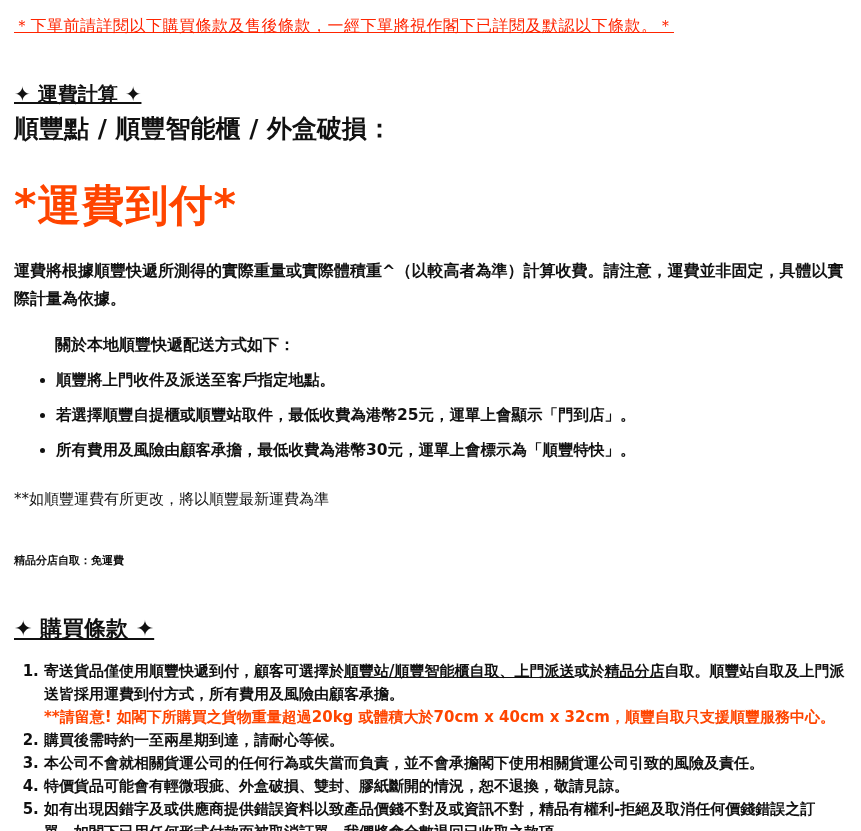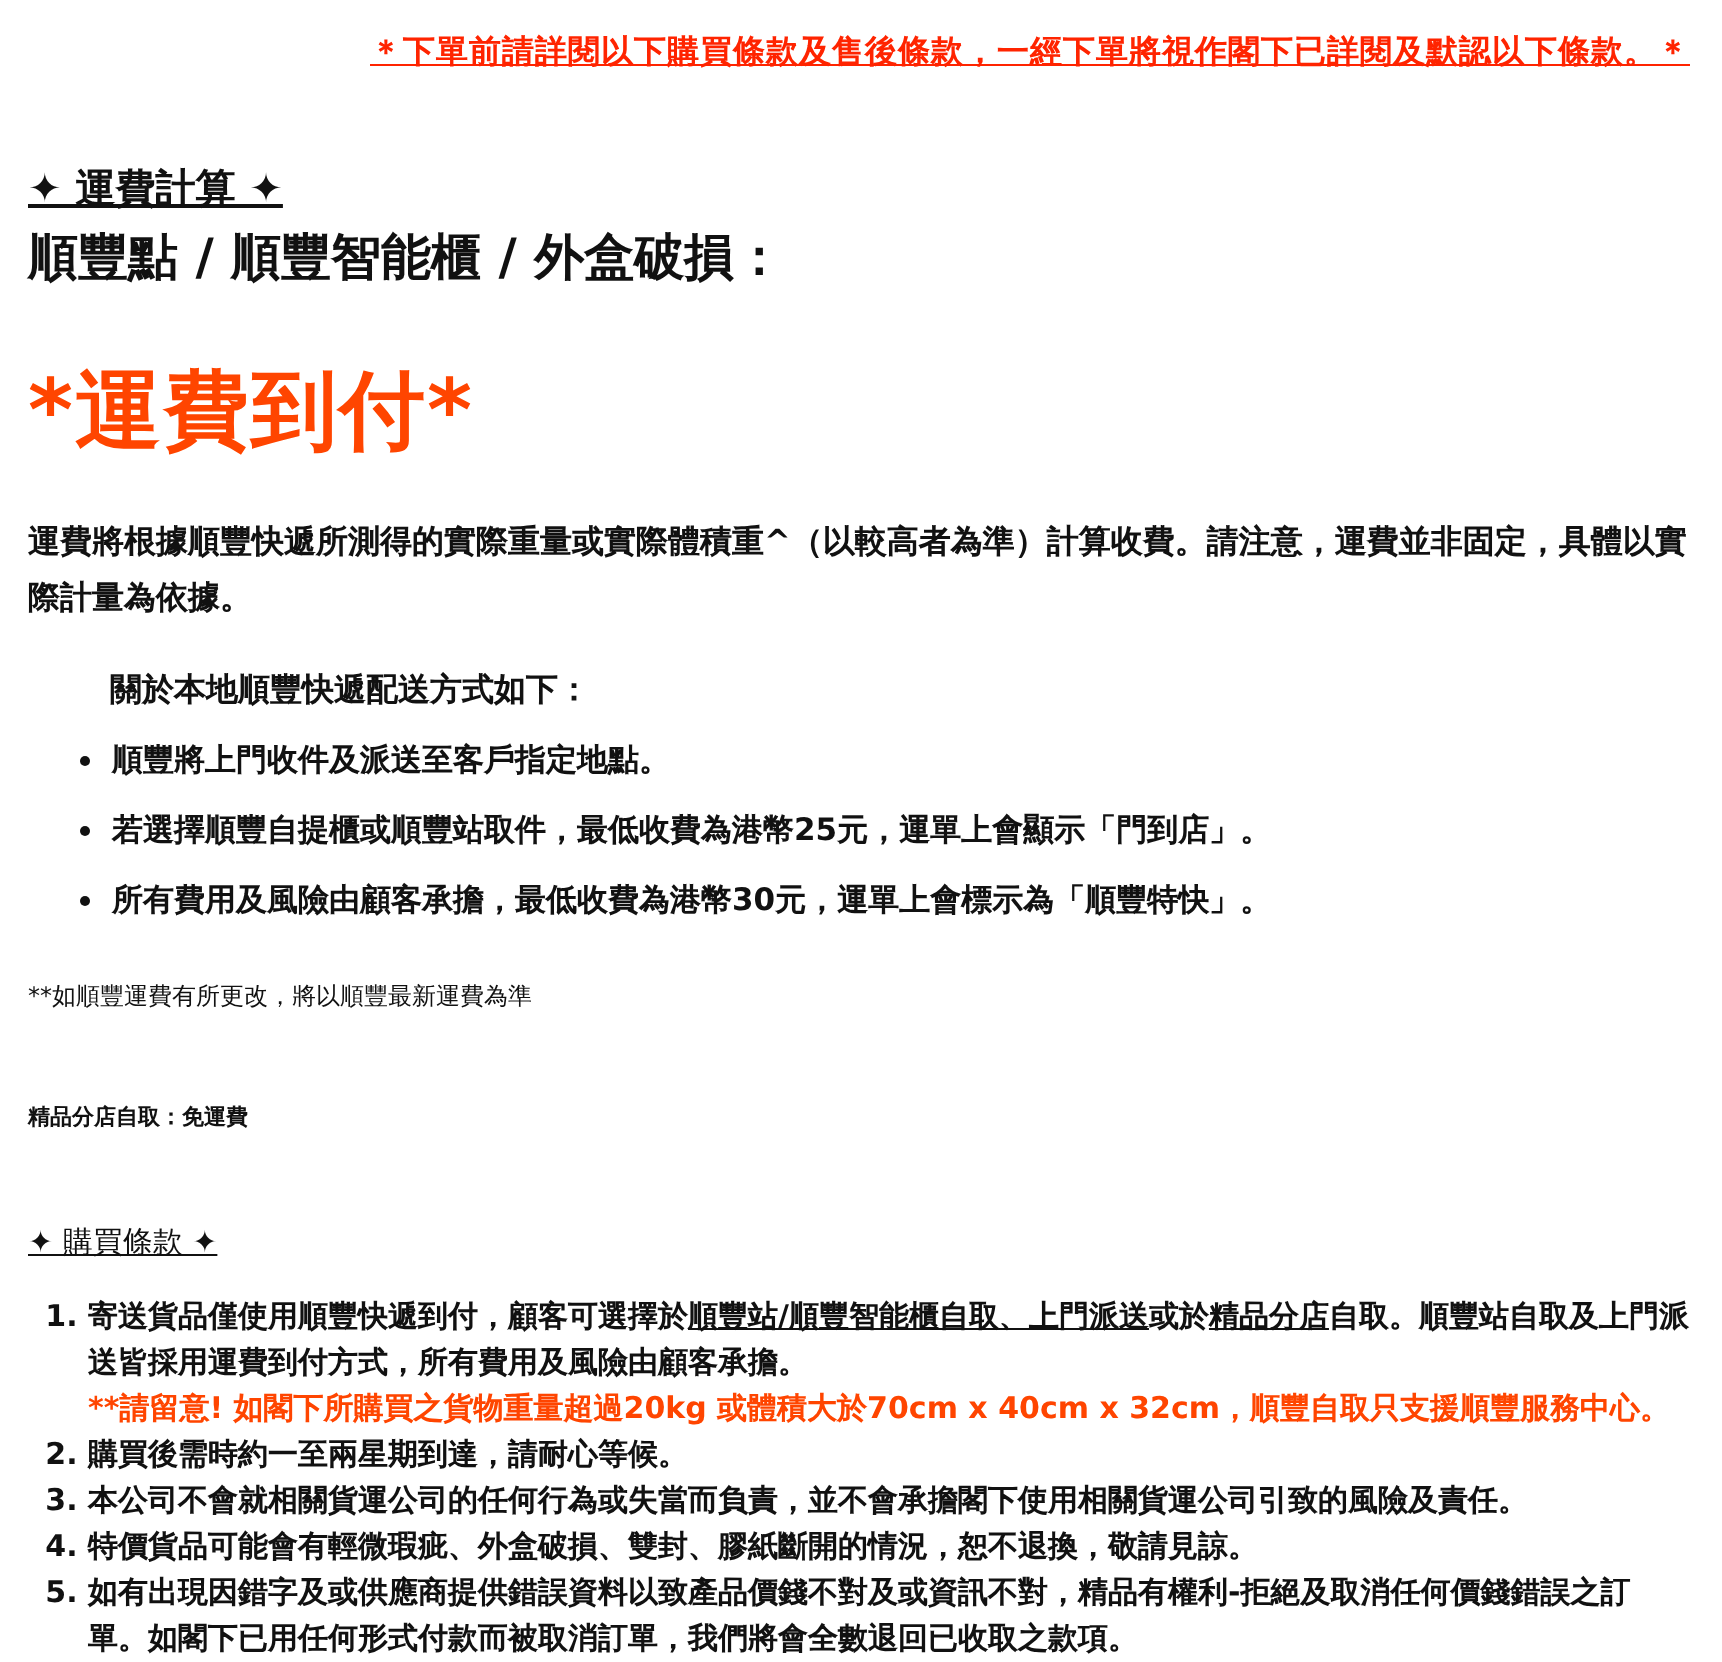"＊下單前請詳閱以下購買條款及售後條款，一經下單將視作閣下已詳閱及默認以下條款。＊" .top-notice { font-weight: bold -> normal; text-align: right -> none }
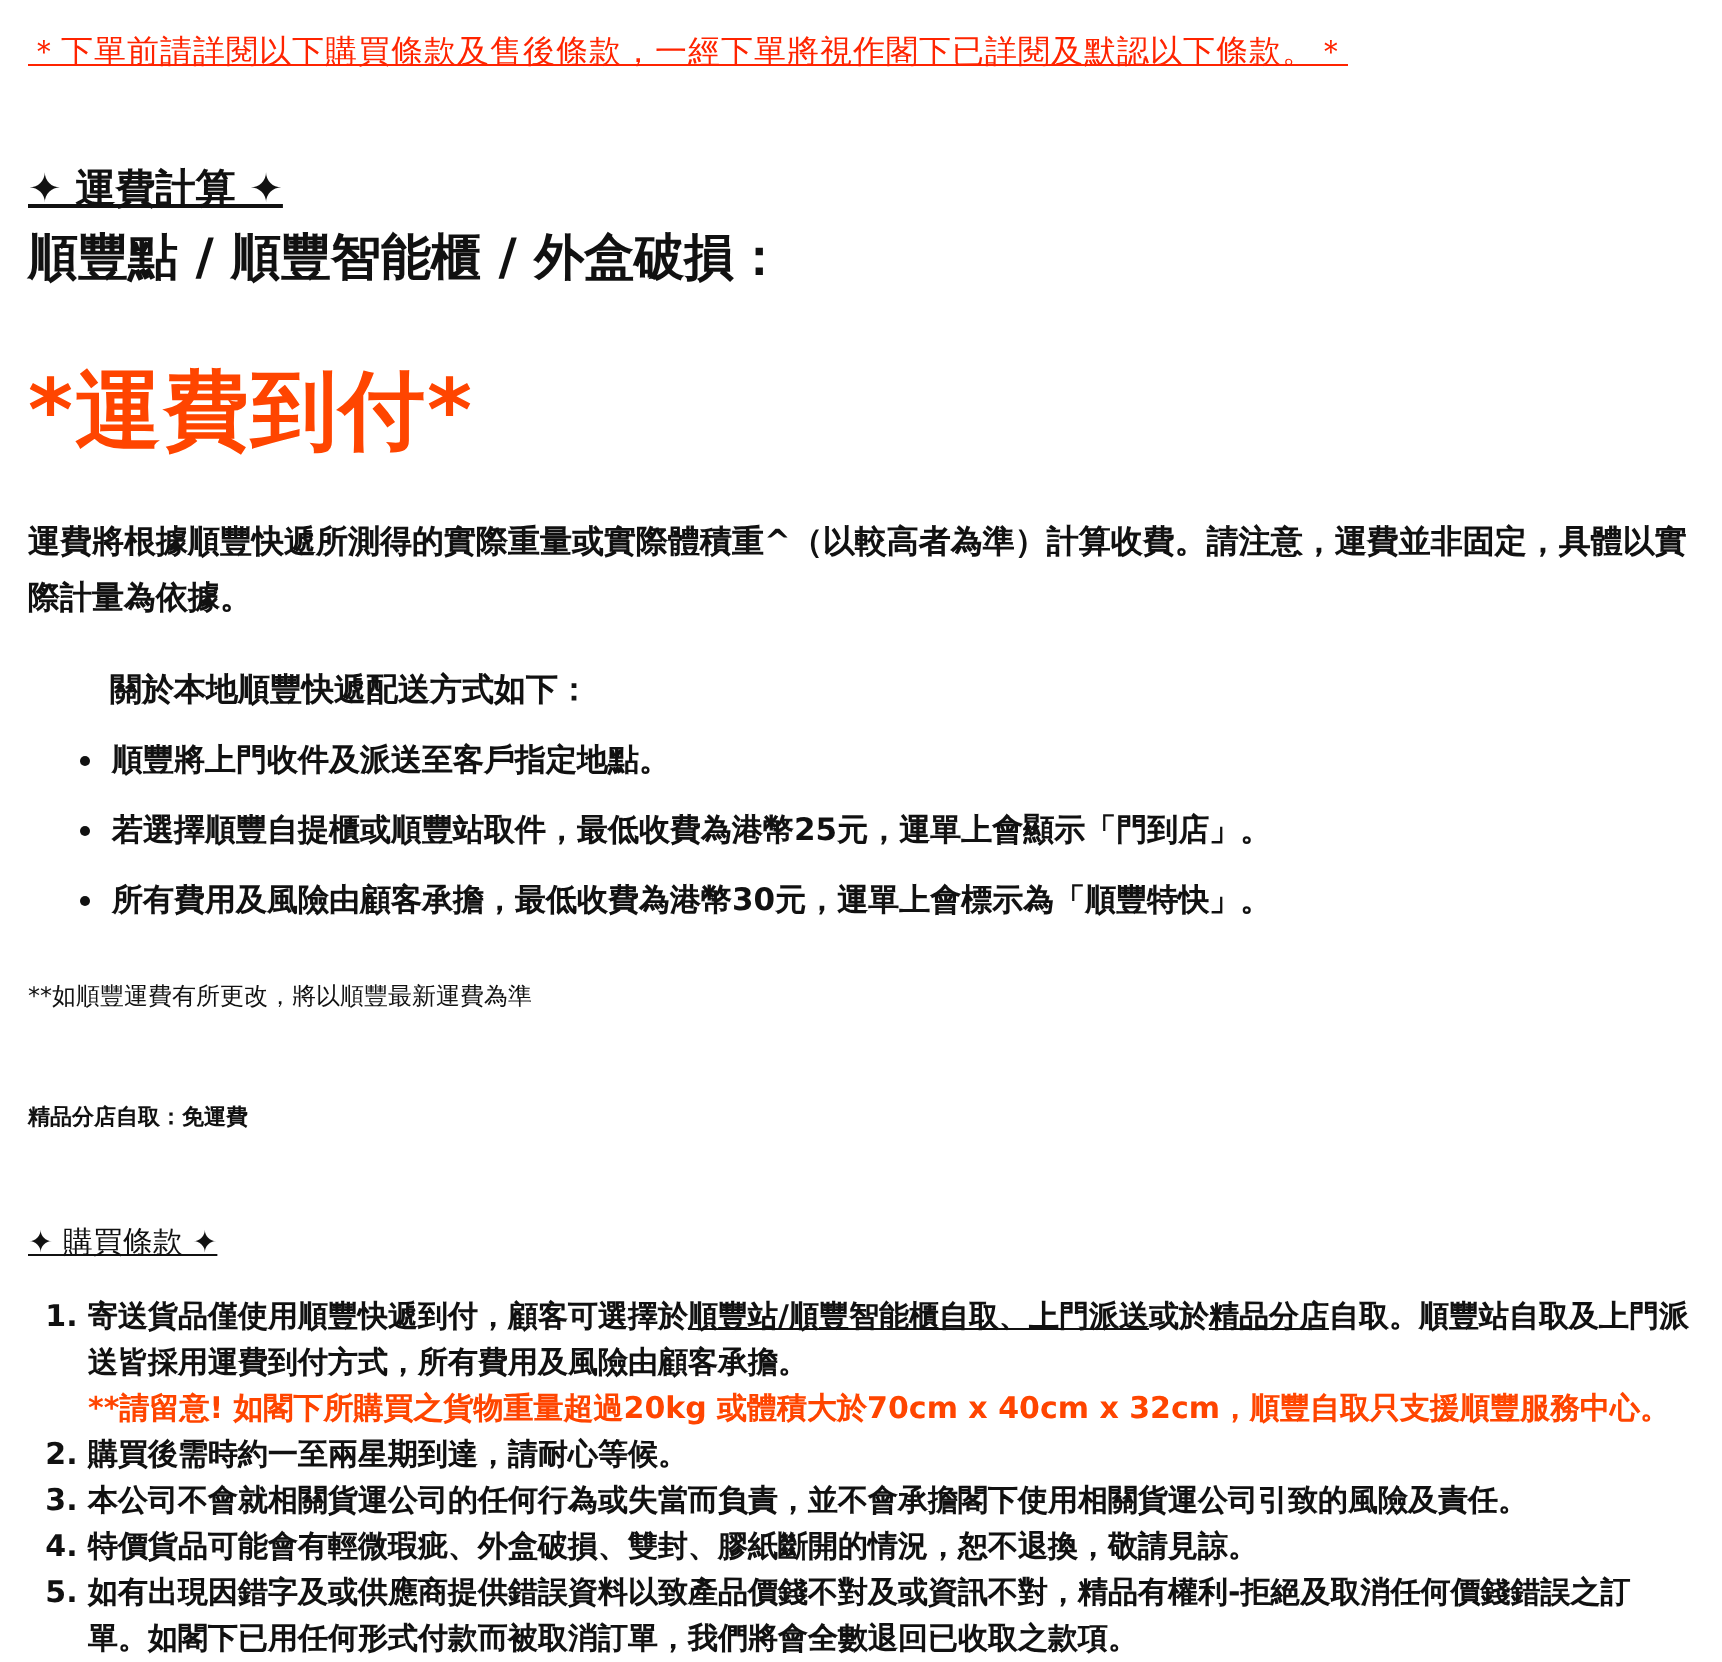"**如順豐運費有所更改，將以順豐最新運費為準" .fee-note { font-size: 12px -> 15px }
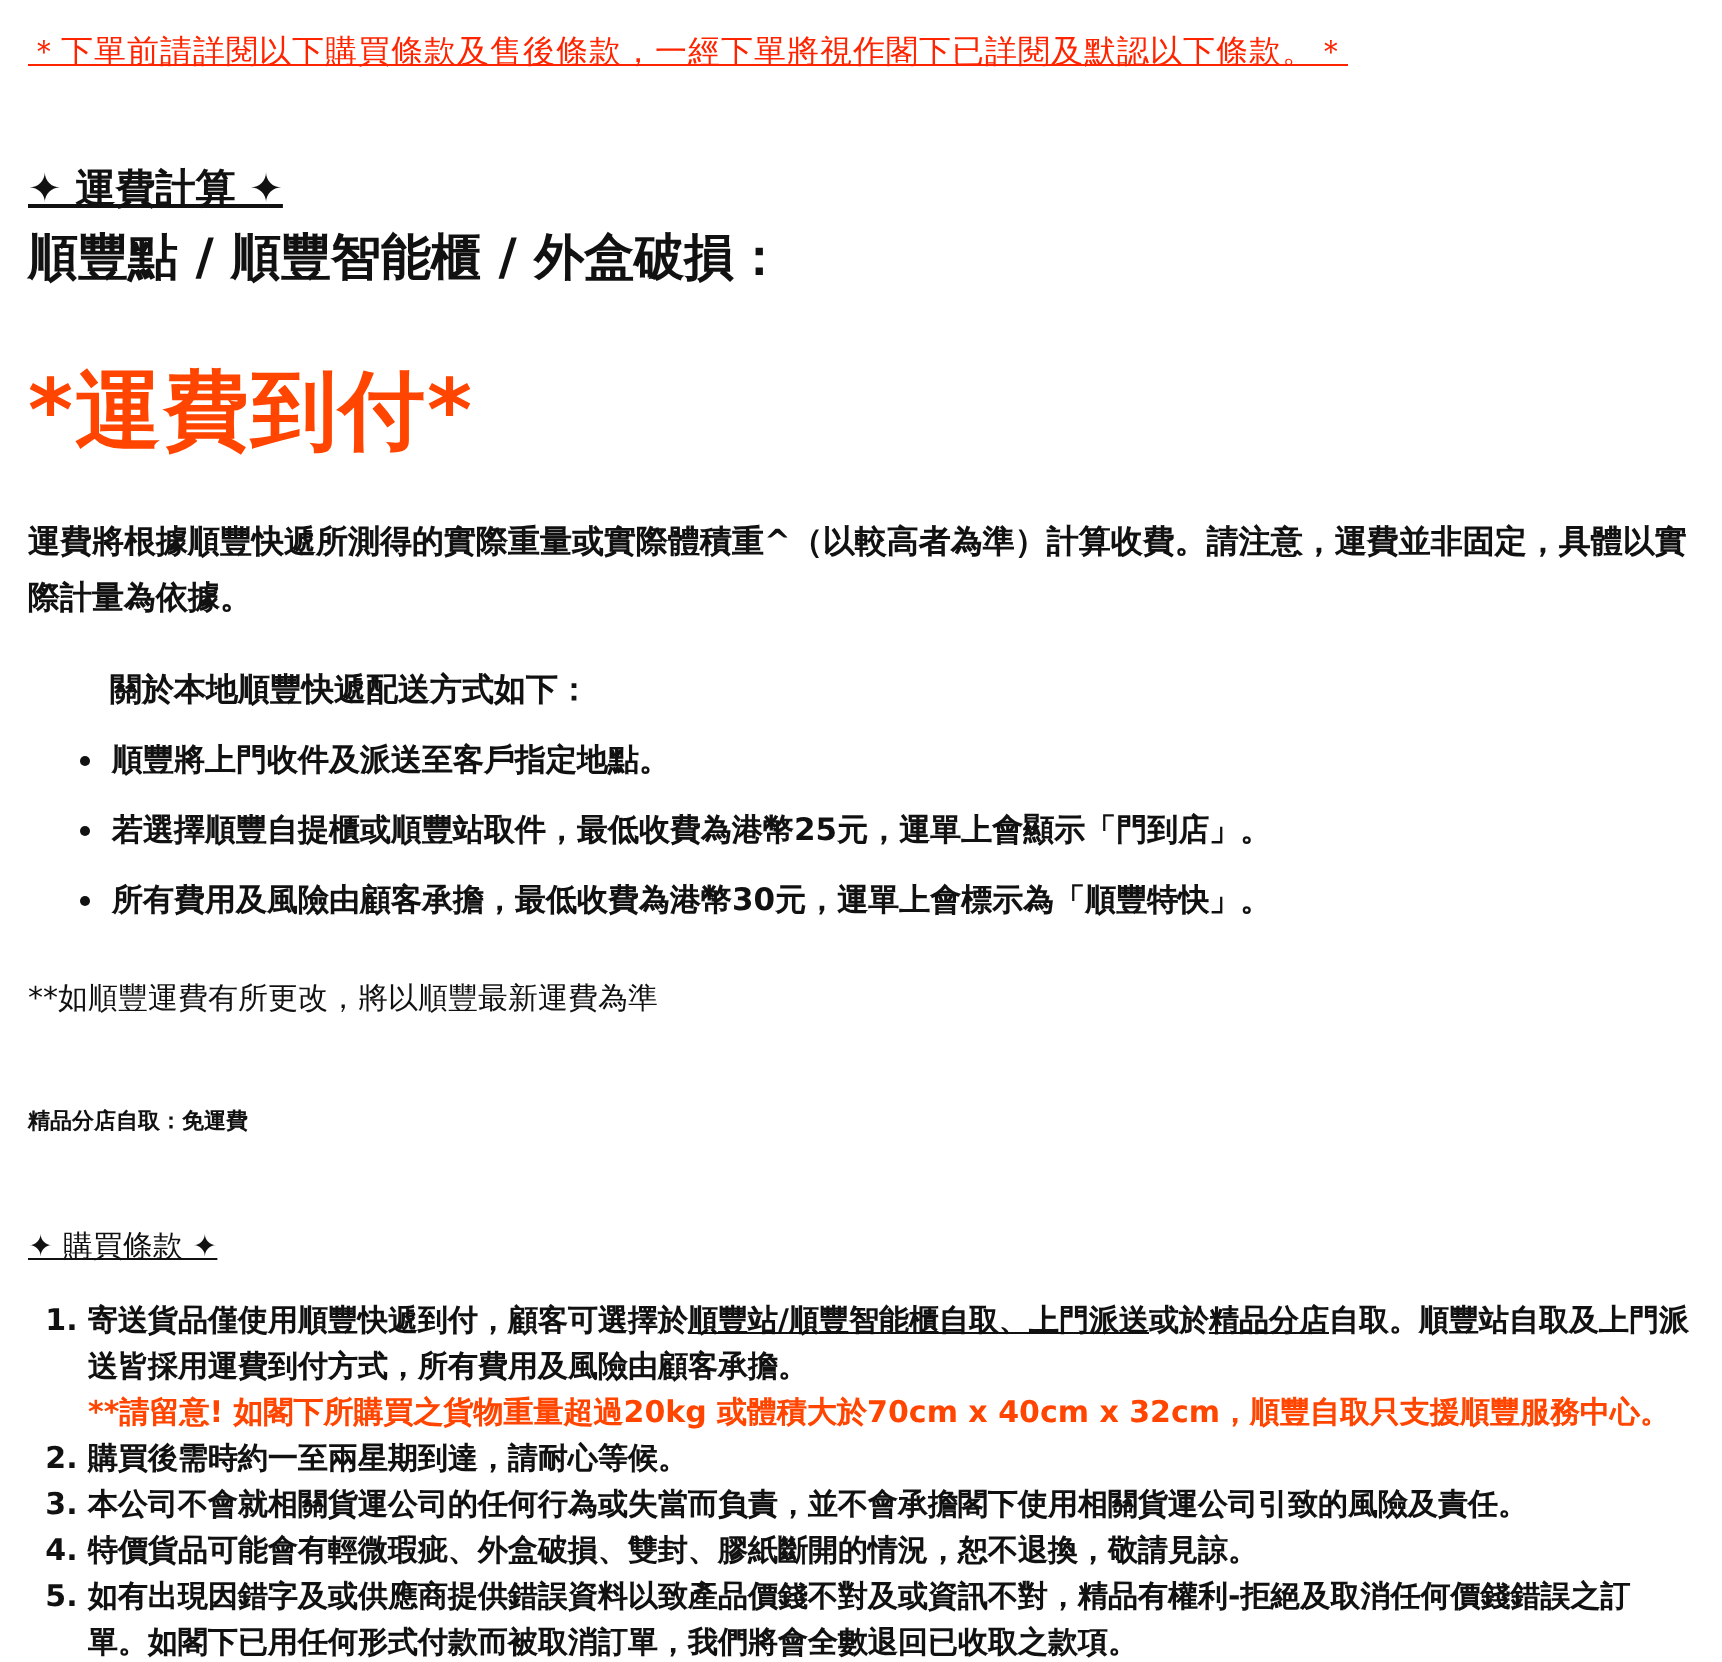"✦ 購買條款 ✦" .terms-heading { font-size: 15px -> 22px; font-weight: normal -> bold }
